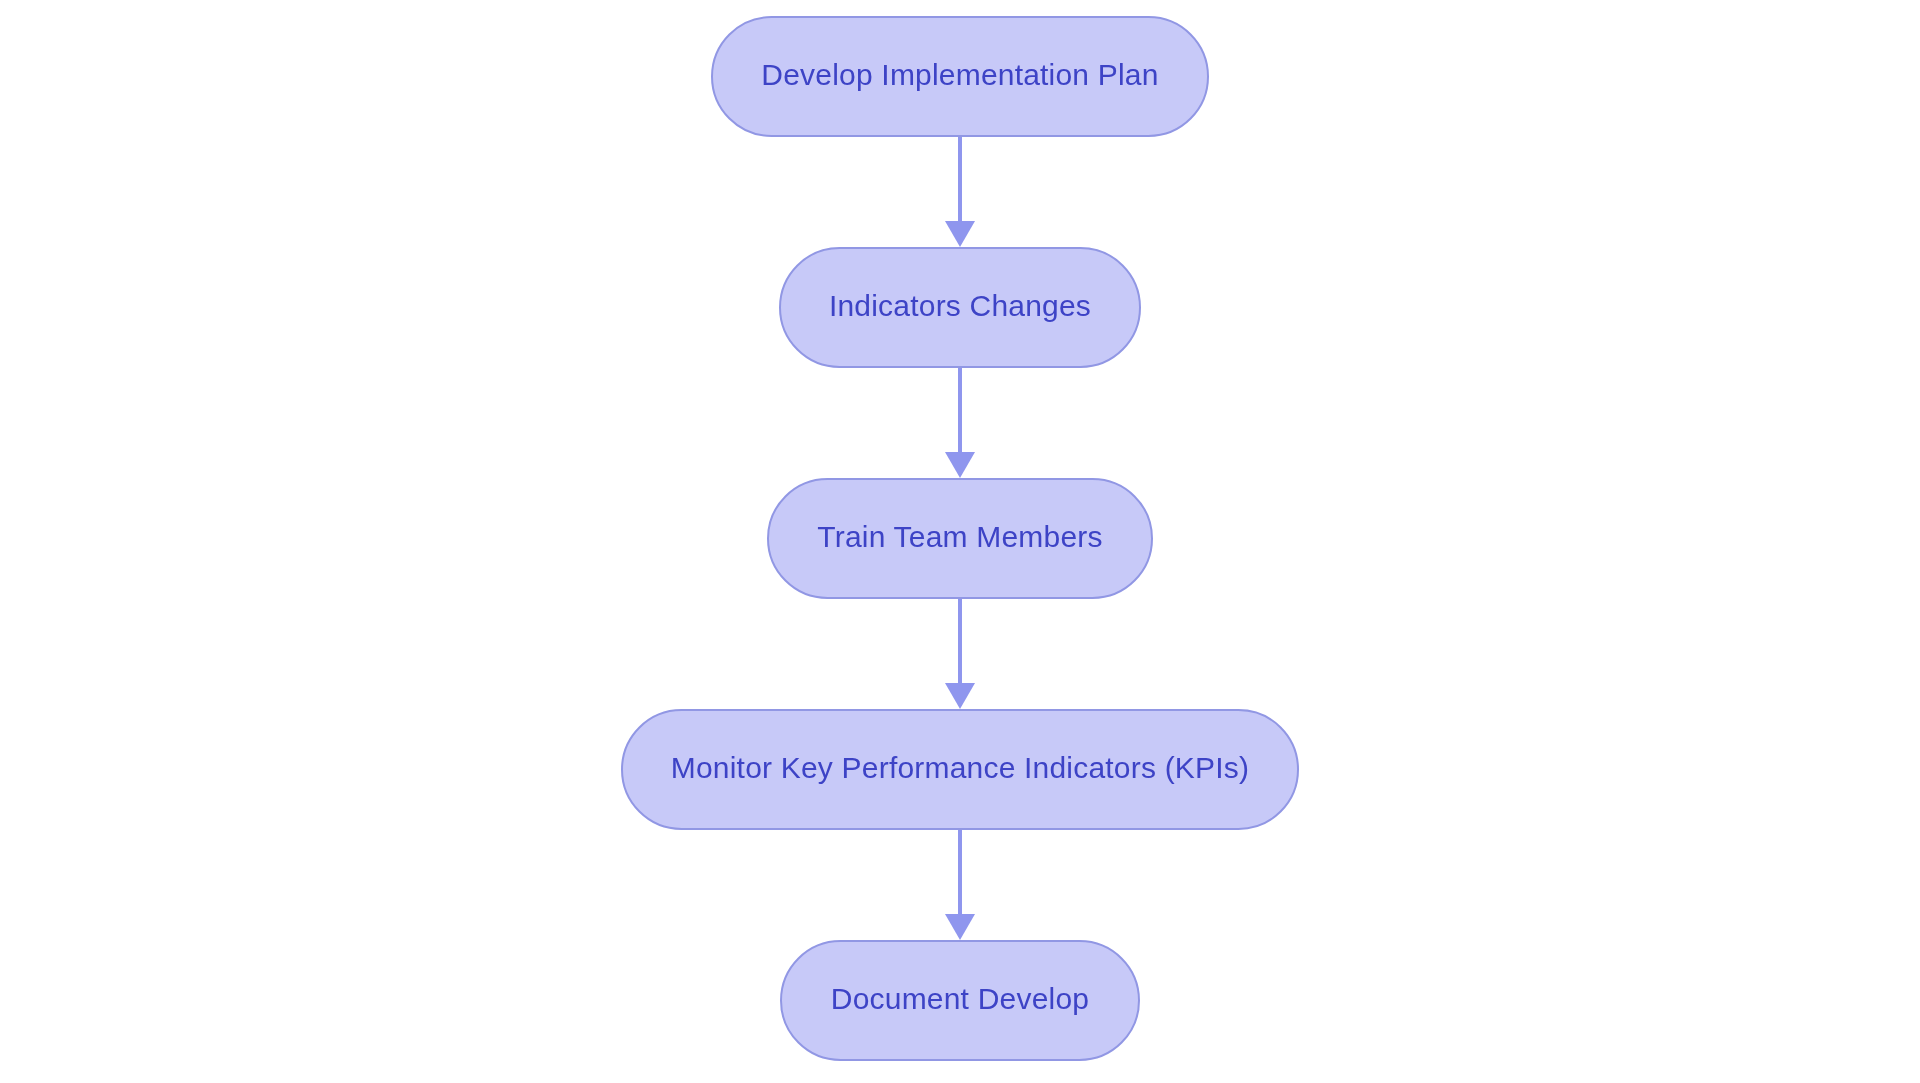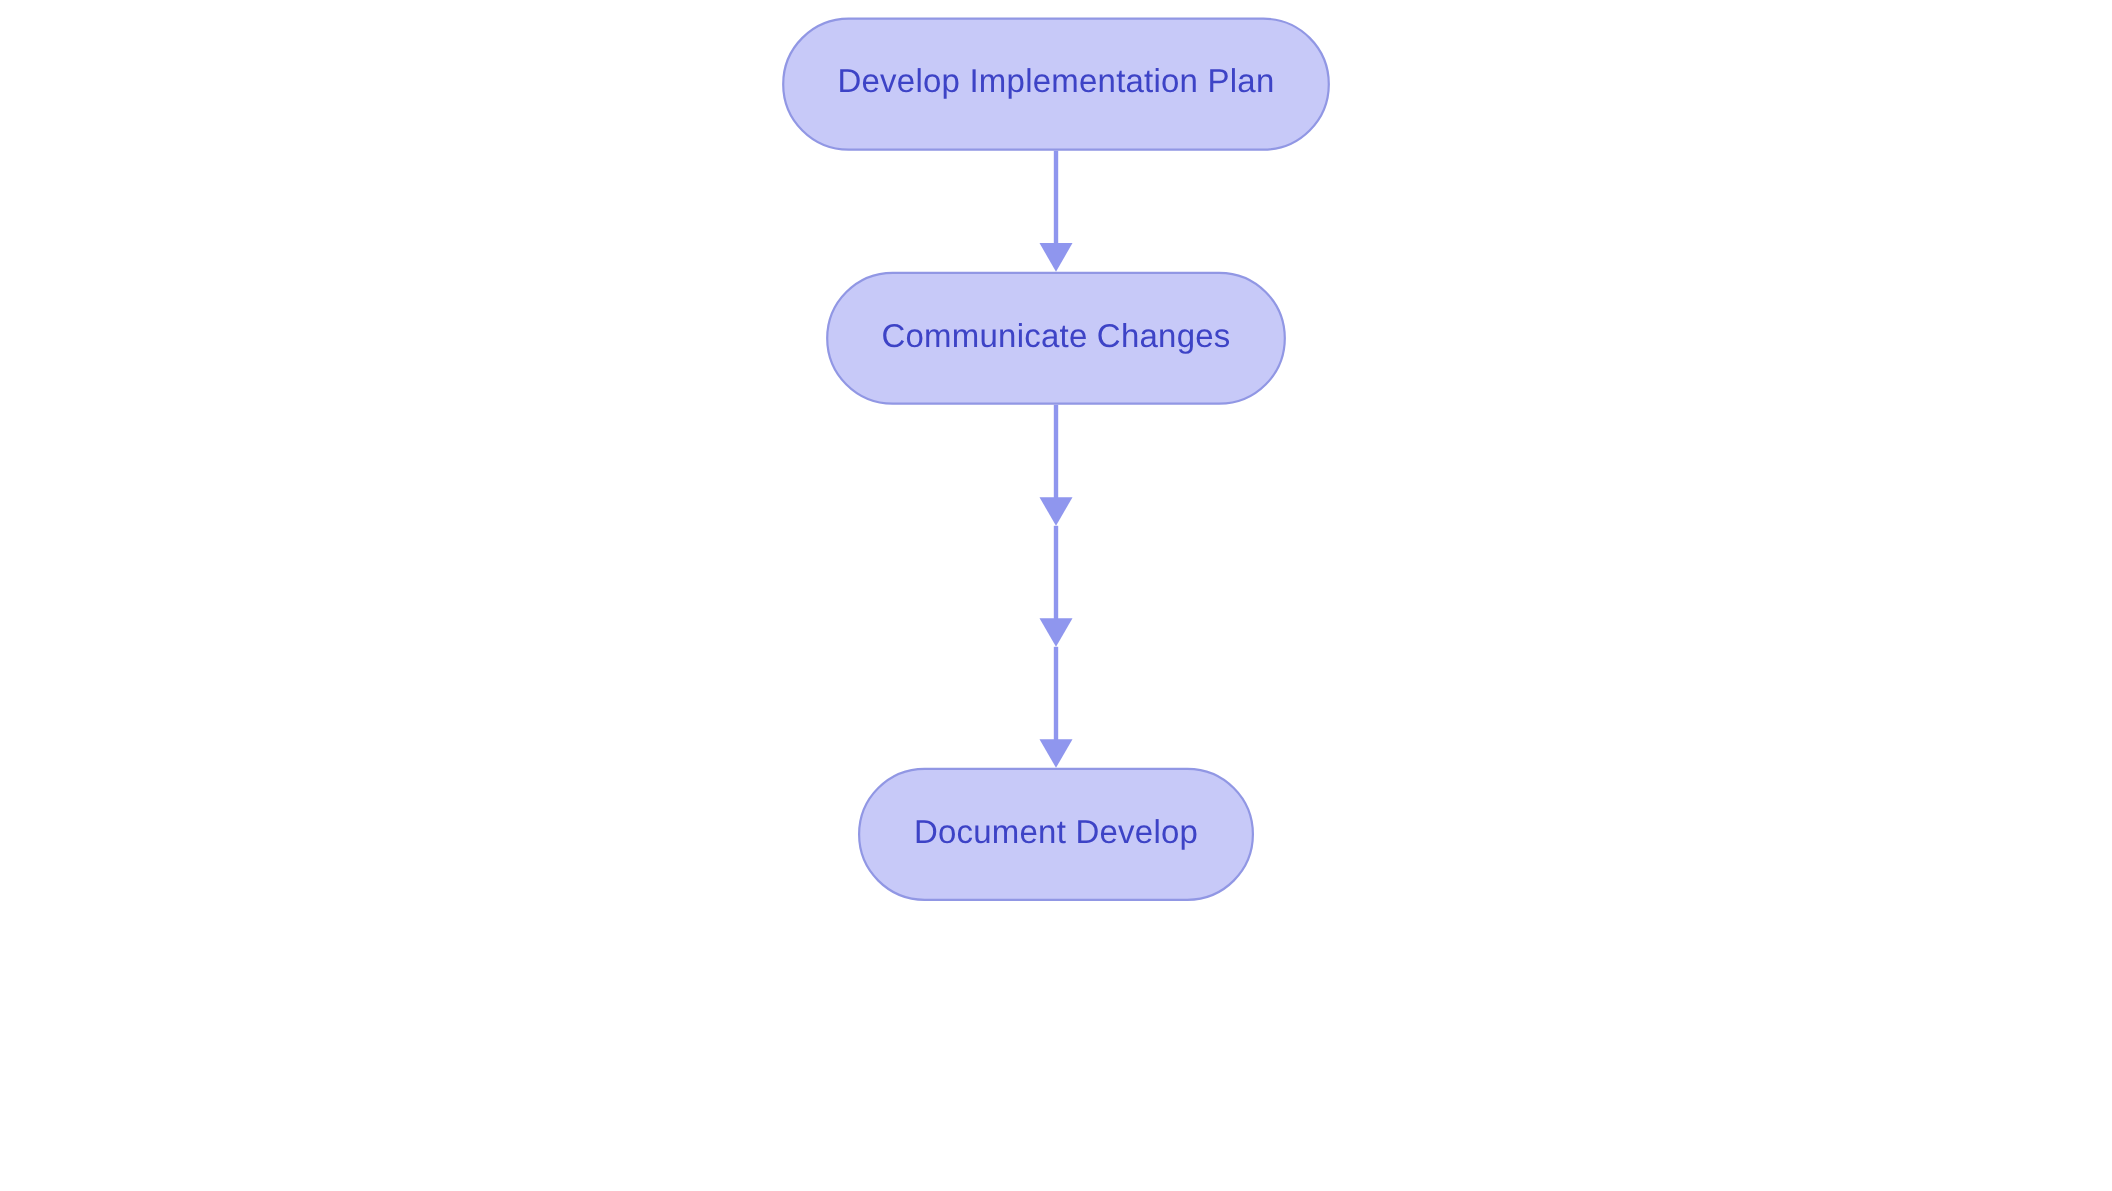"Communicate Changes" span.node-label { text: Communicate -> Indicators }
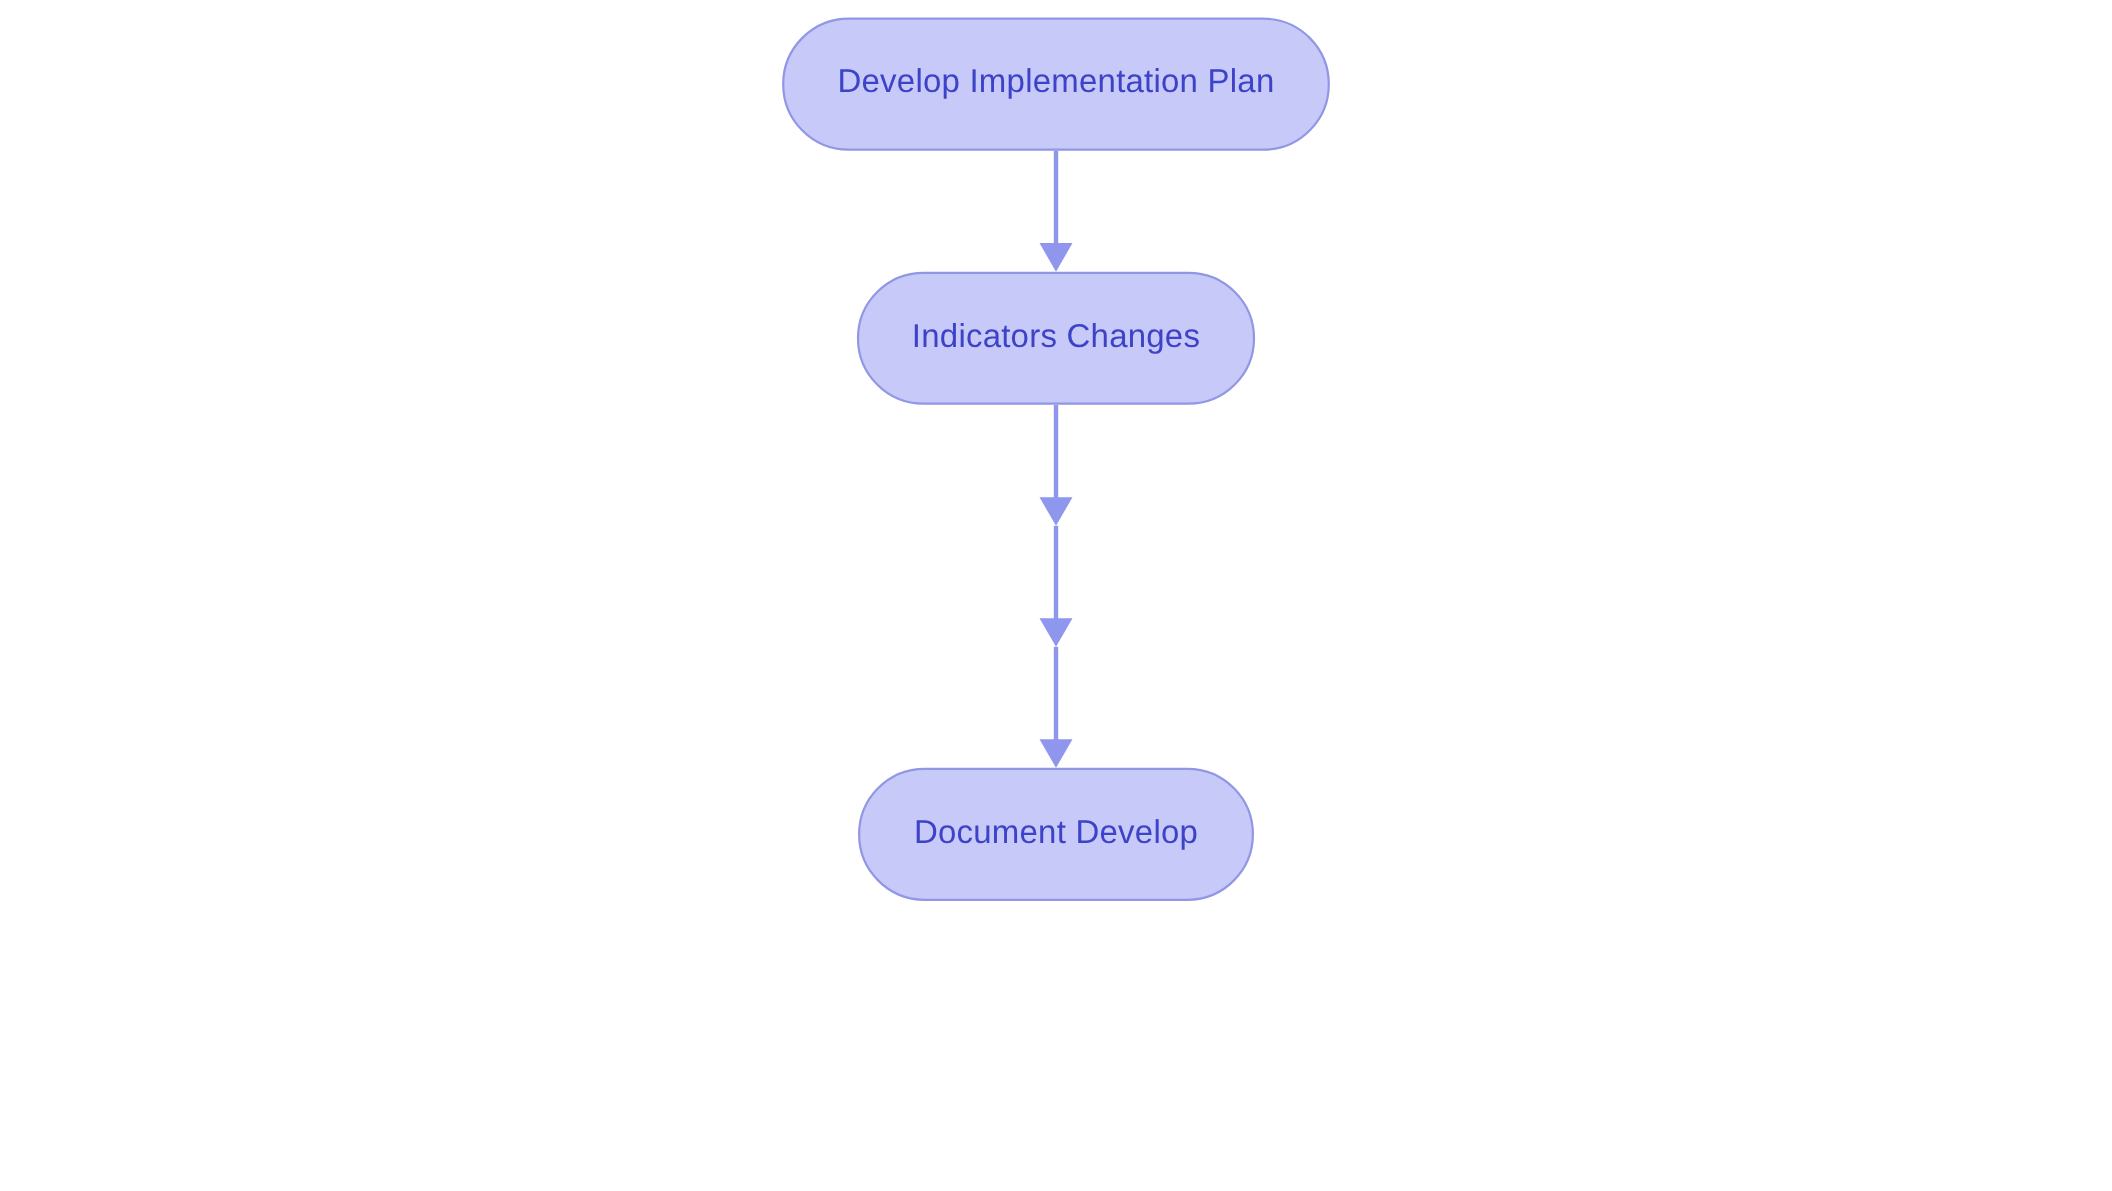"Train Team Members" div.node { html: none -> <div> <span>Train Team Members</span> </div> }
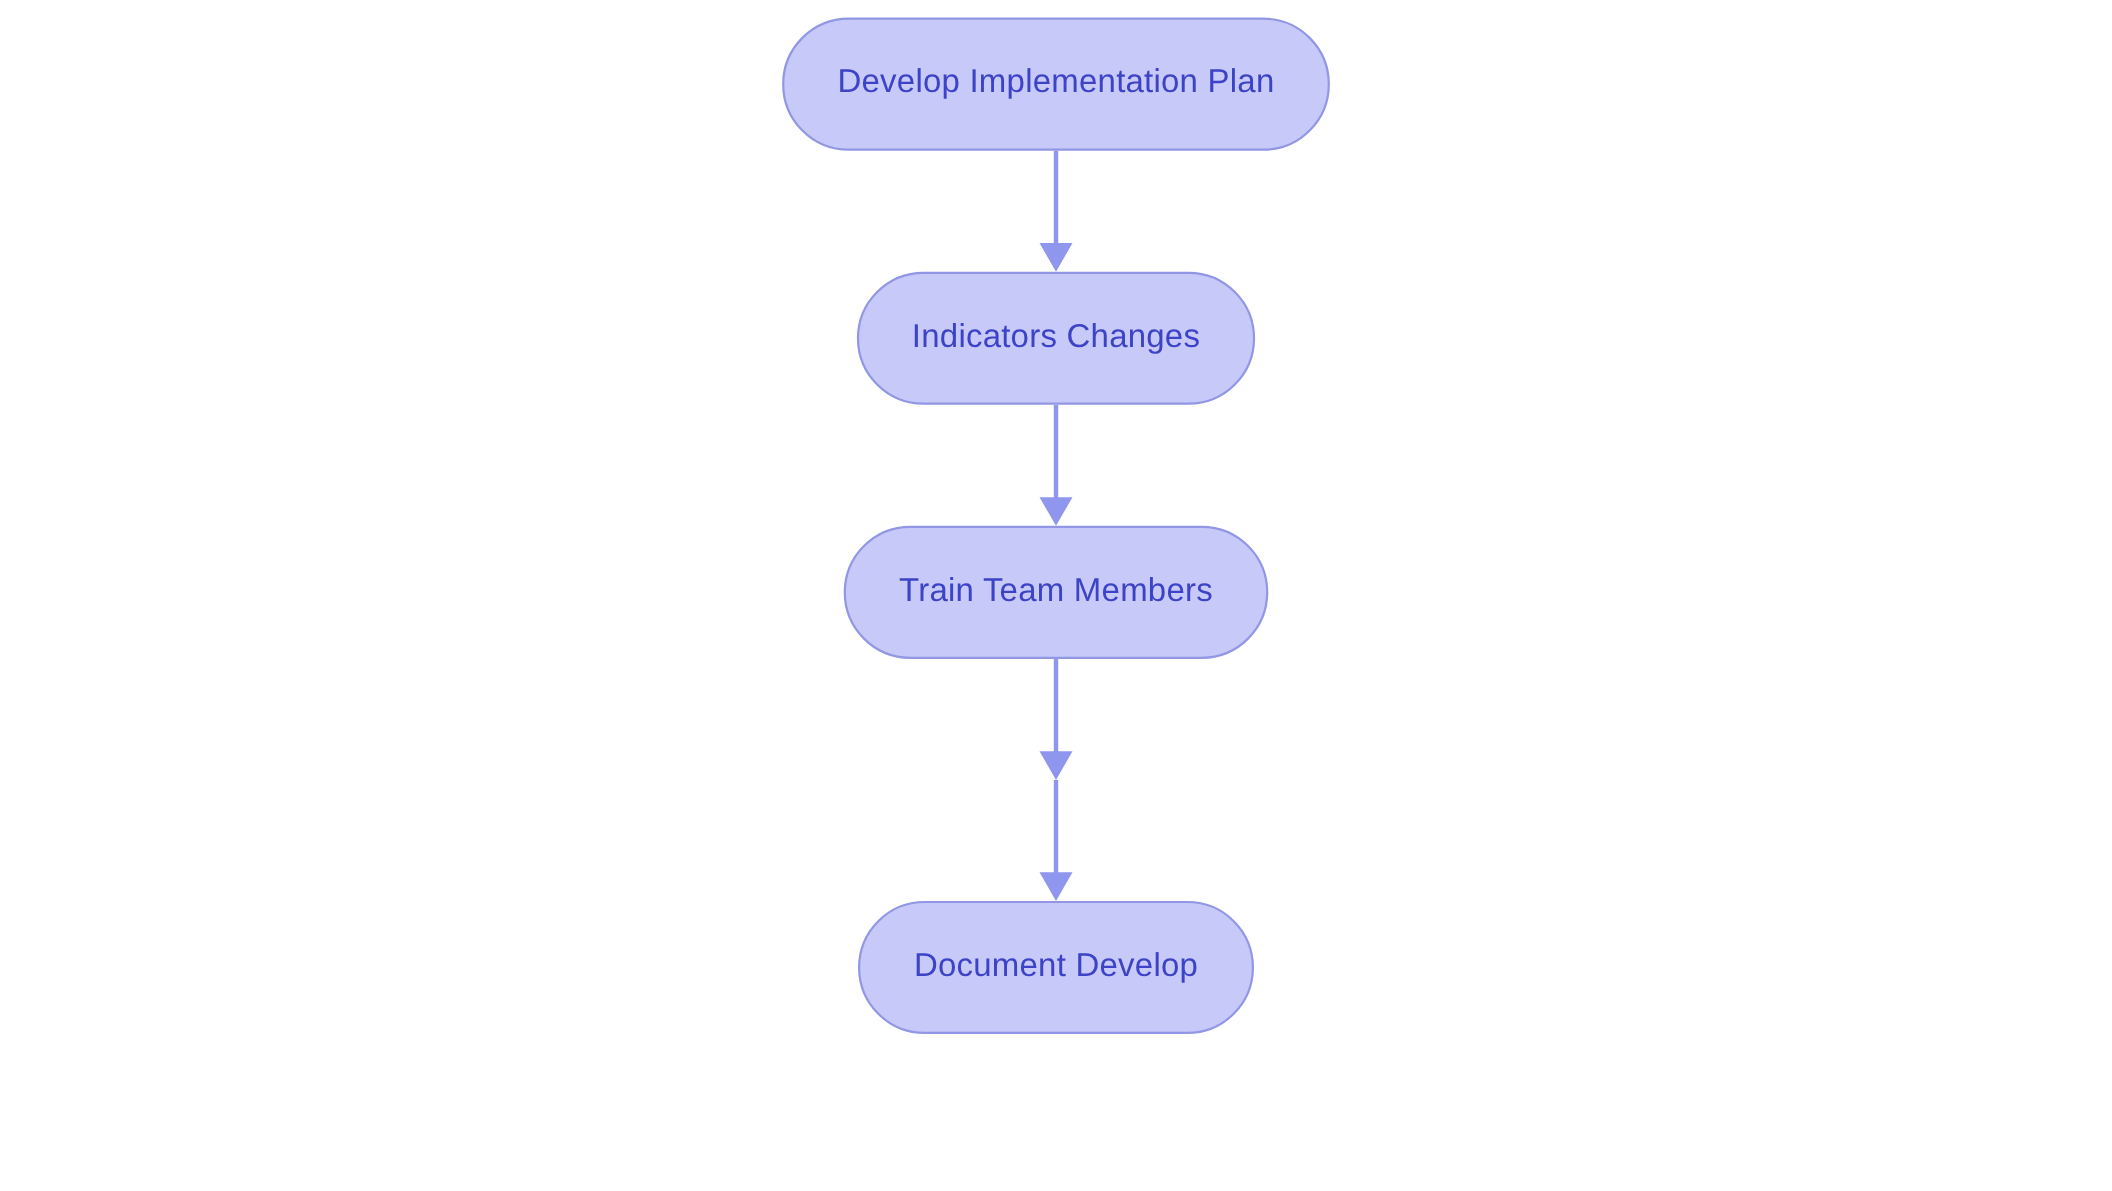"Monitor Key Performance Indicators" div.node { html: none -> <div> <span>Monitor Key Performance Indicators (KPIs)</span> </div> }
